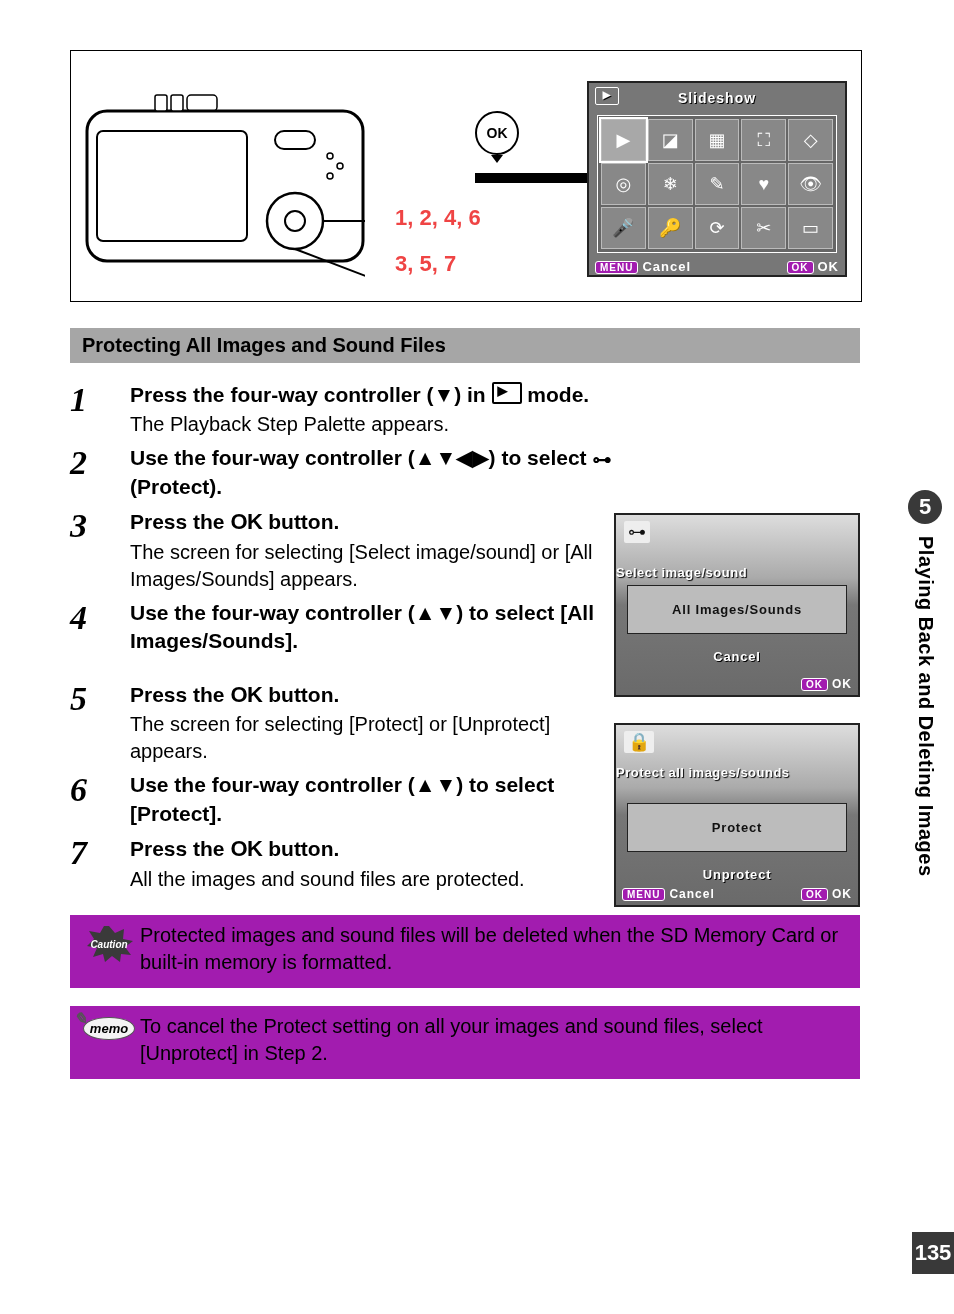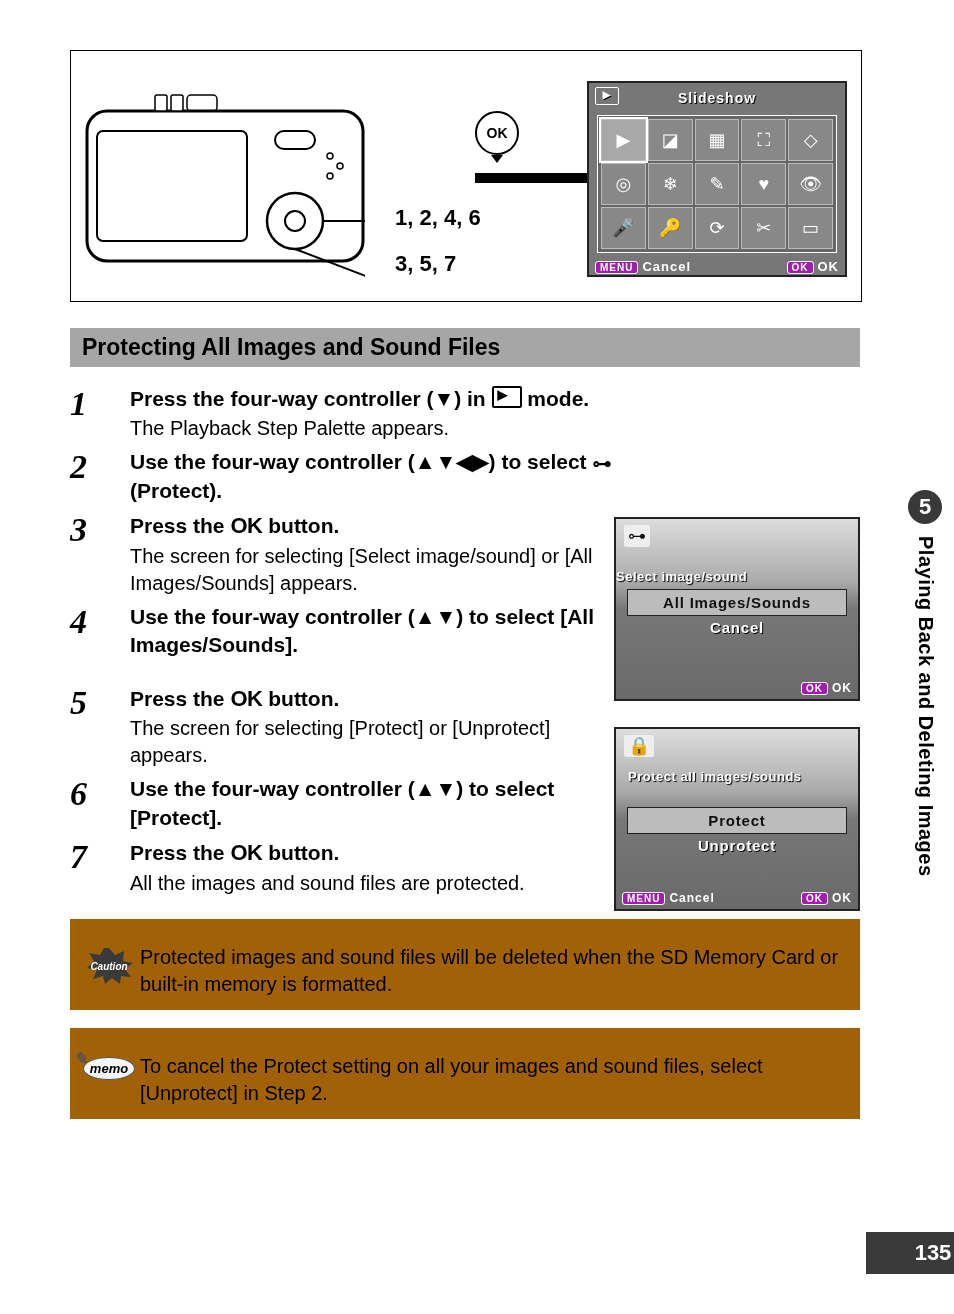"1, 2, 4, 6" .step-label { color: #000000 -> #ef4444 }
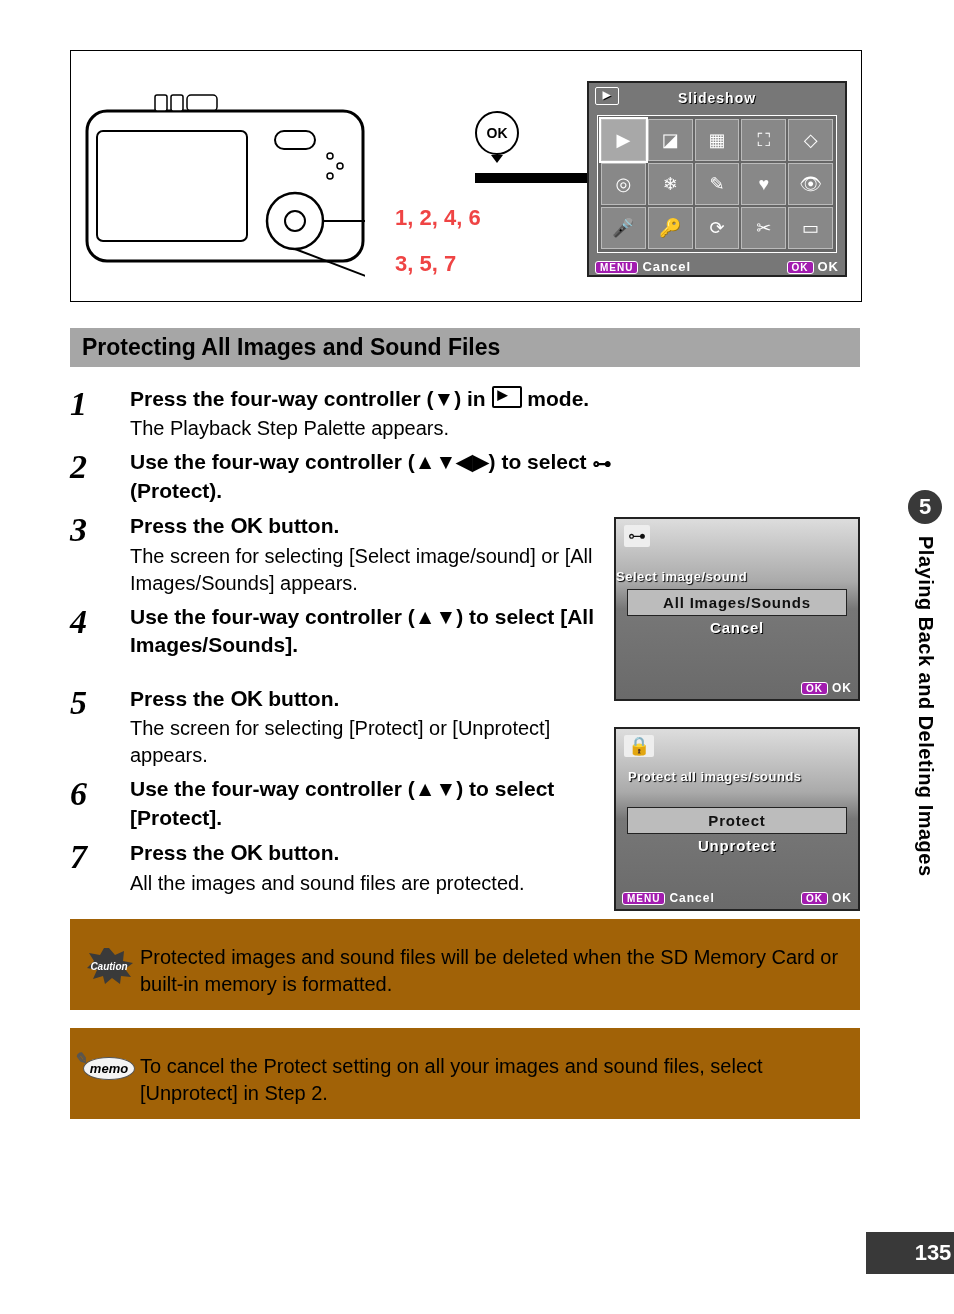"Protecting All Images and Sound" .section-header { font-size: 23px -> 20px }
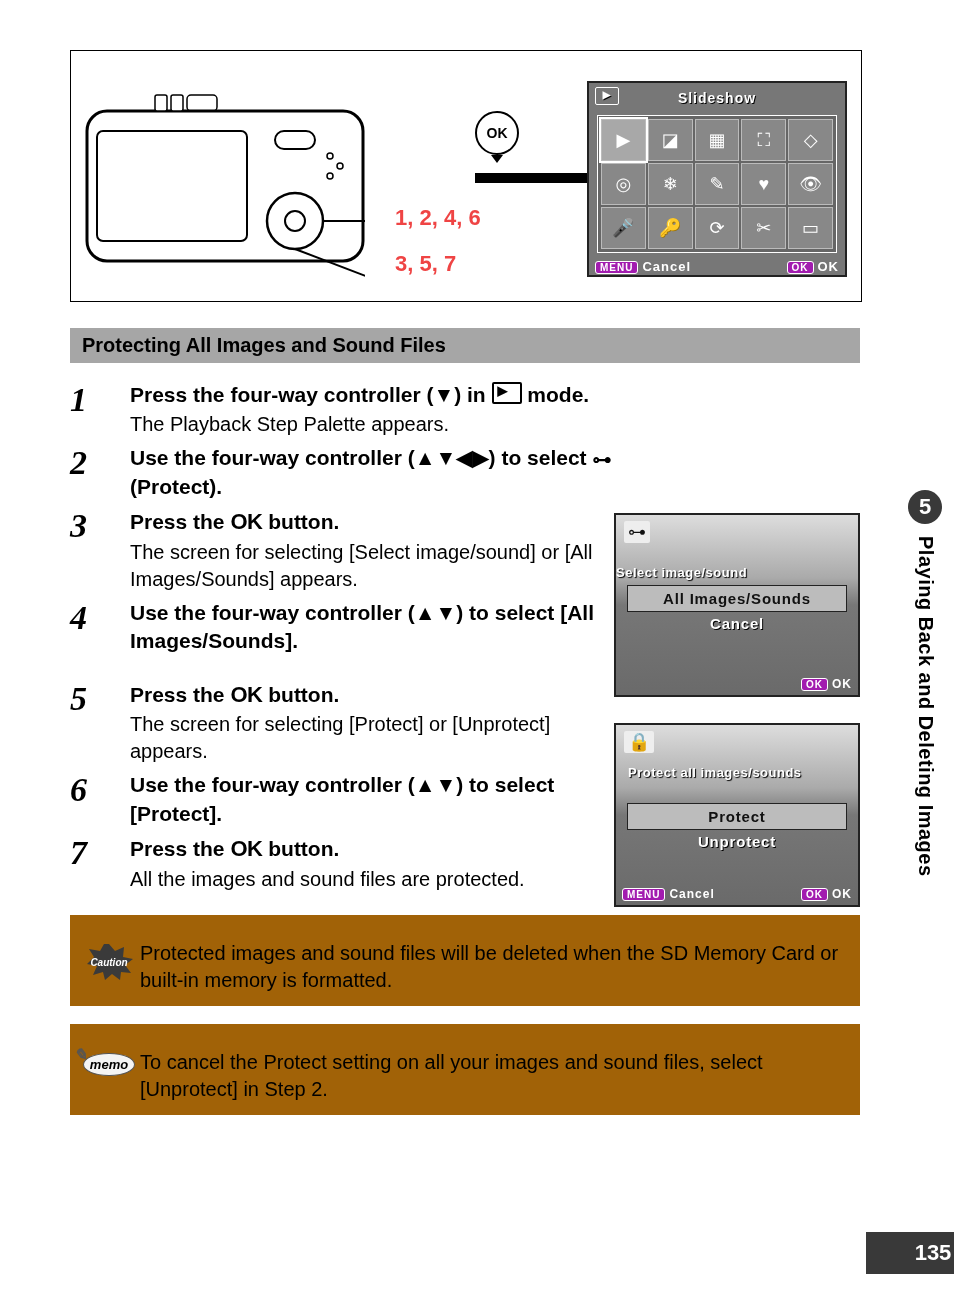"All Images/Sounds" .mini-lcd .menu .item { font-size: 15px -> 13px; padding: 4px 0 -> 16px 0 }
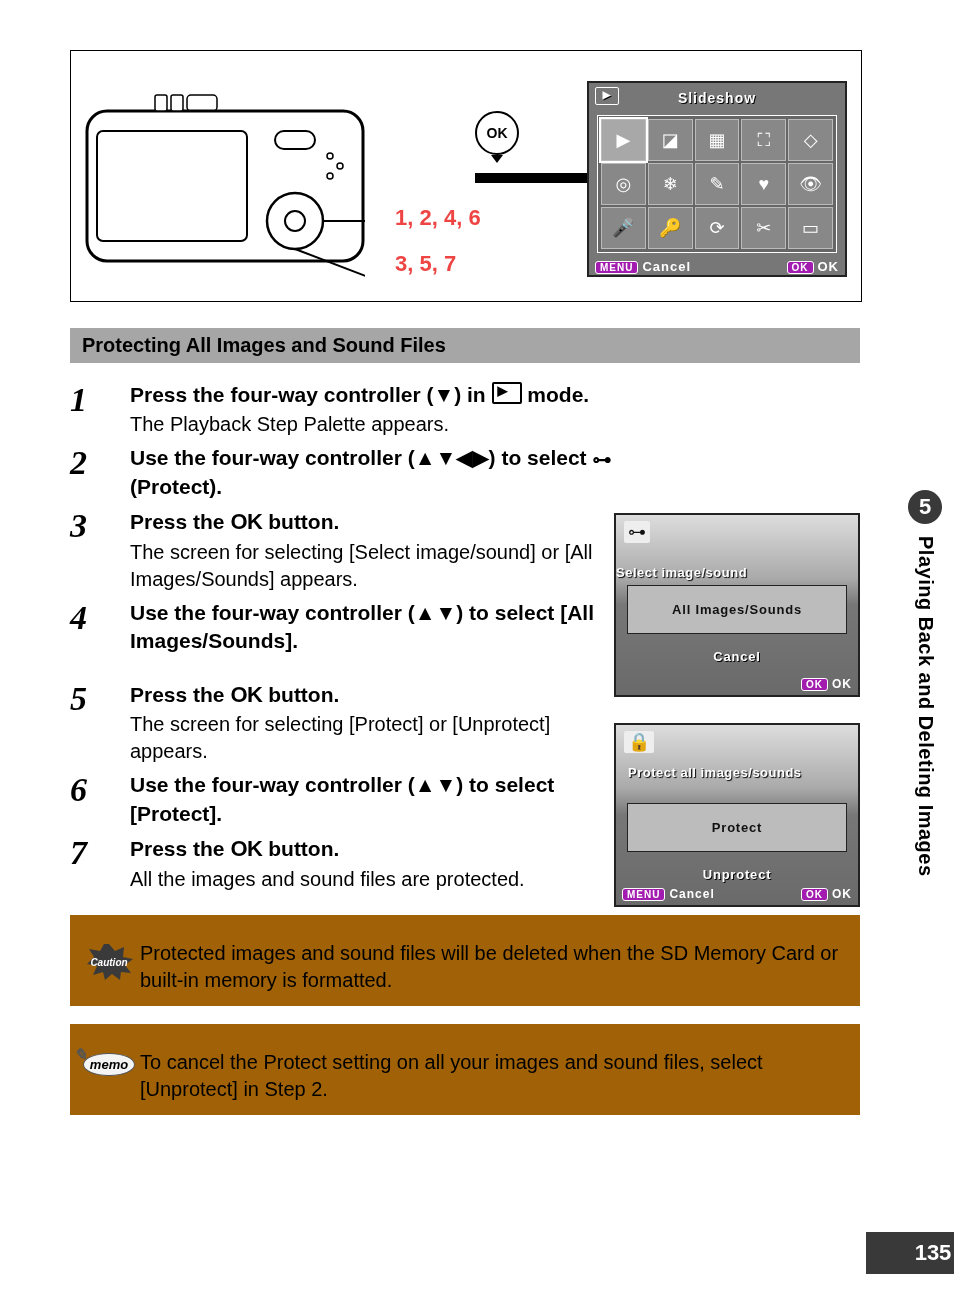"Protect all images/sounds" div.title2 { margin-left: 12px -> none }
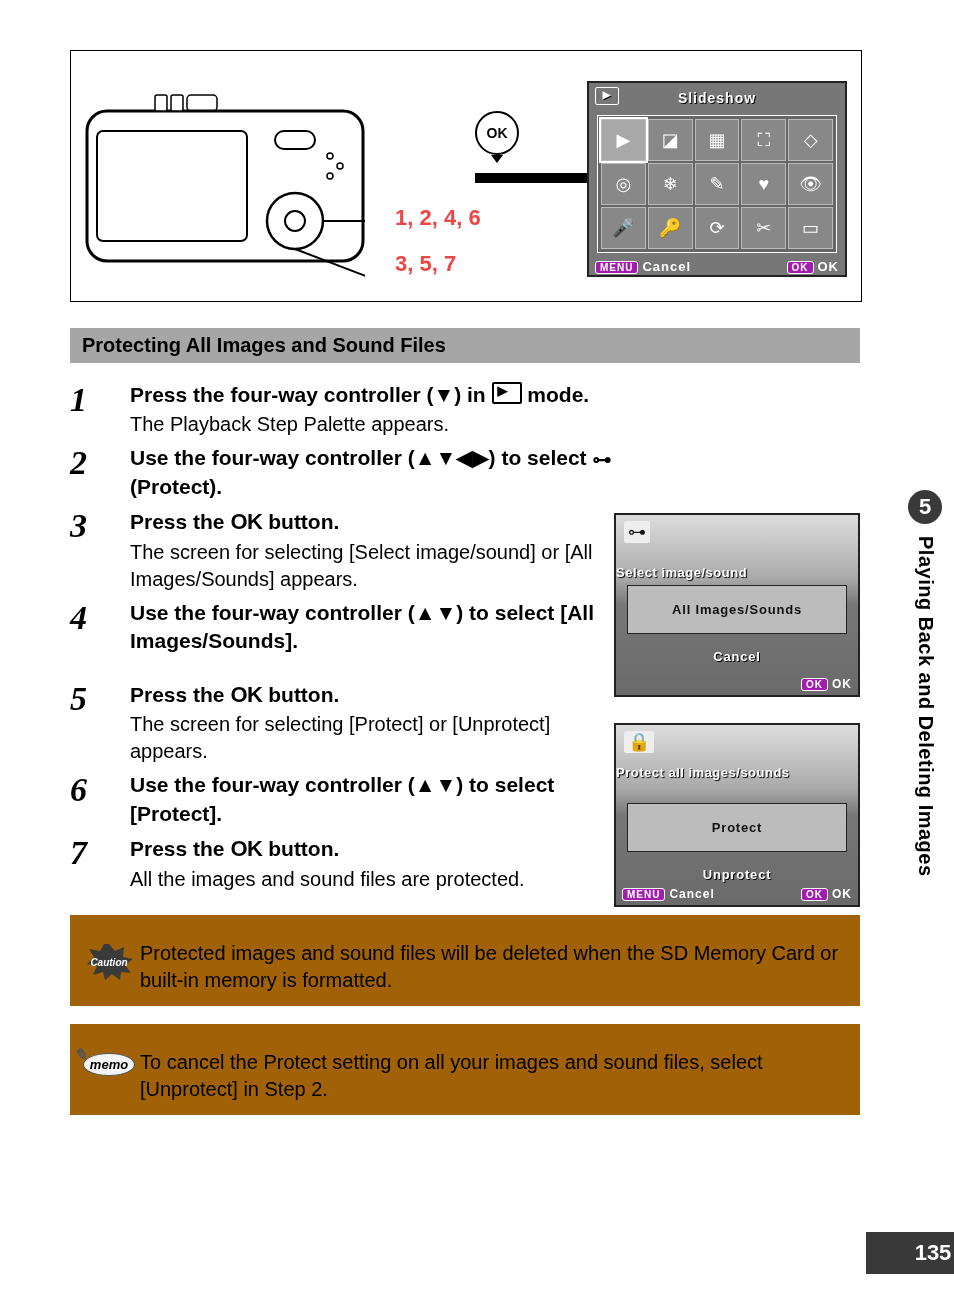"Caution" .note-box { background: #a16207 -> #a21caf; padding: 25px 14px 12px 8px -> 7px 14px 12px 8px }
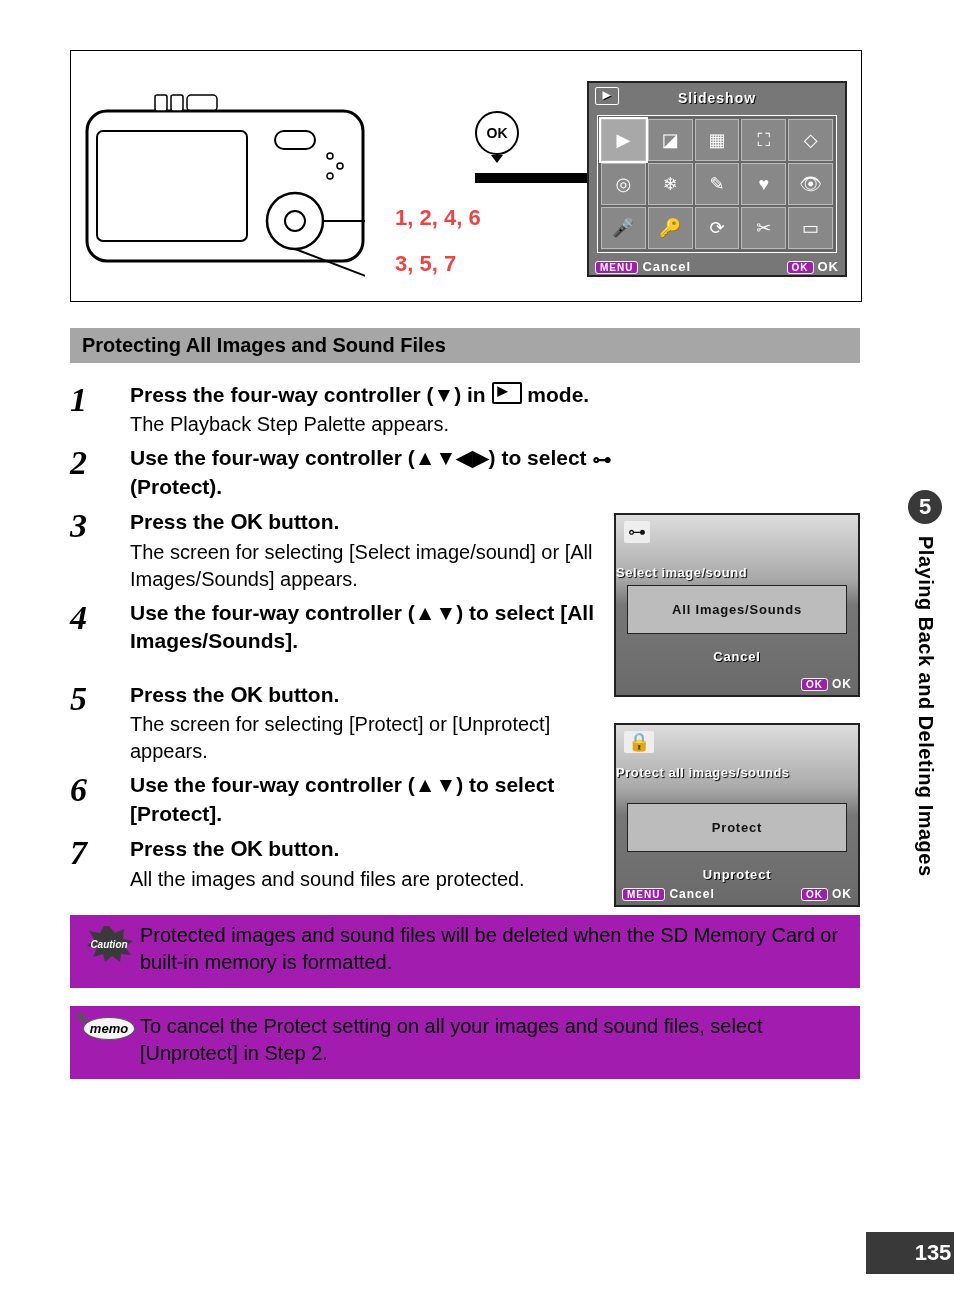"135" .page-number { padding-left: 46px -> none }
